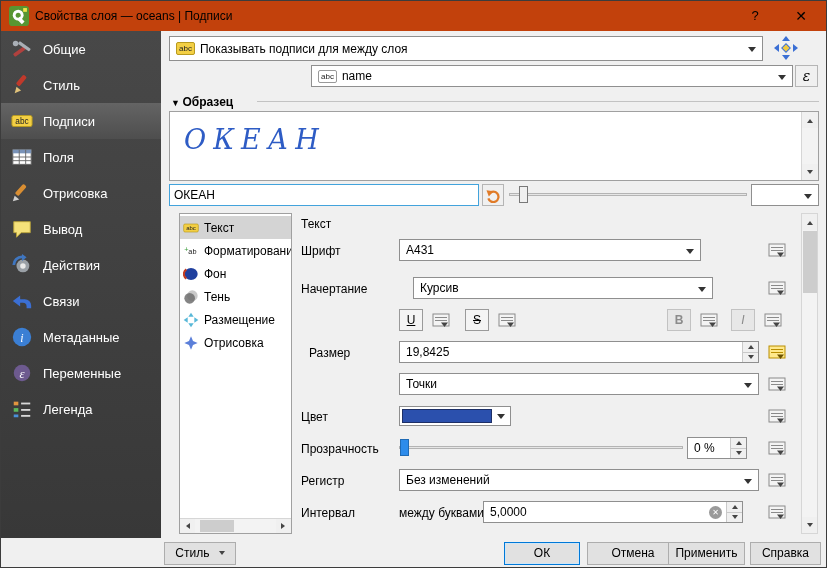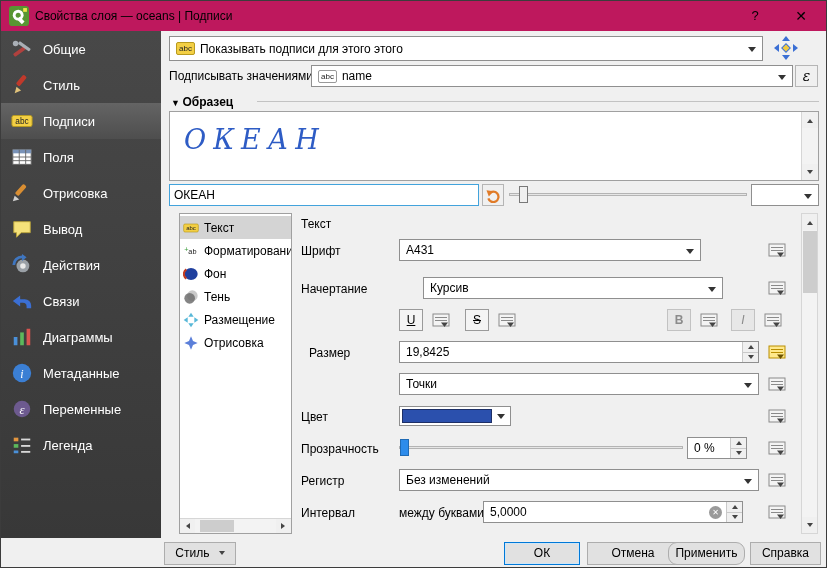"Свойства слоя — oceans |" .titlebar { background: #be185d -> #c2410c }
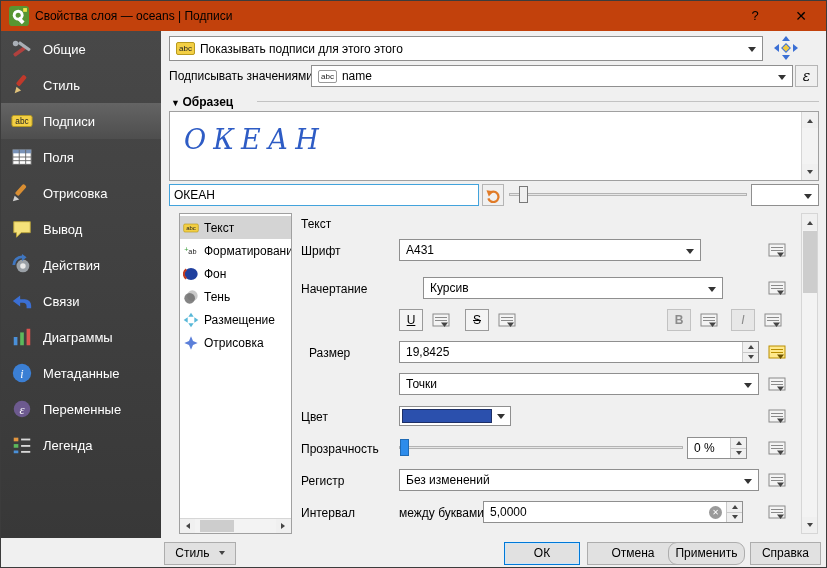"Показывать подписи для этого этого" span { text: этого этого -> между слоя }
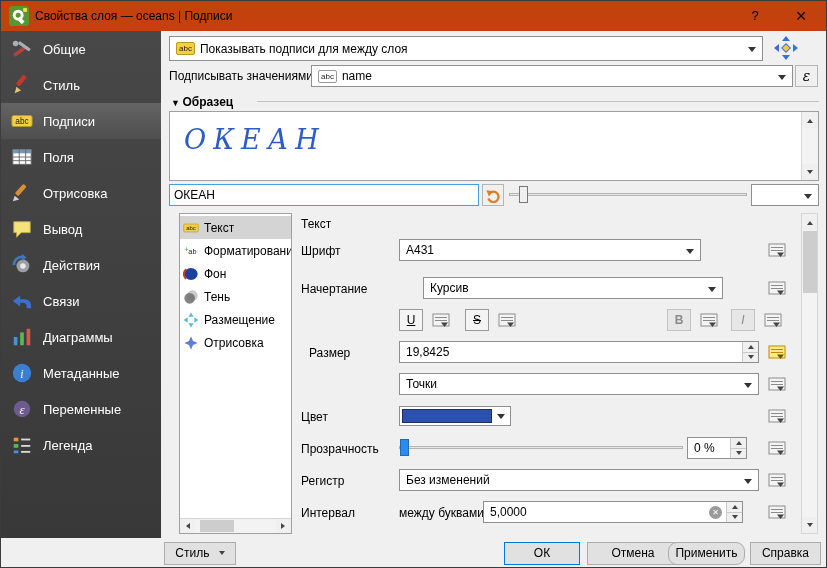"Подписывать значениями" span.lbl { html: <span>Подписывать значениями</span> -> none }
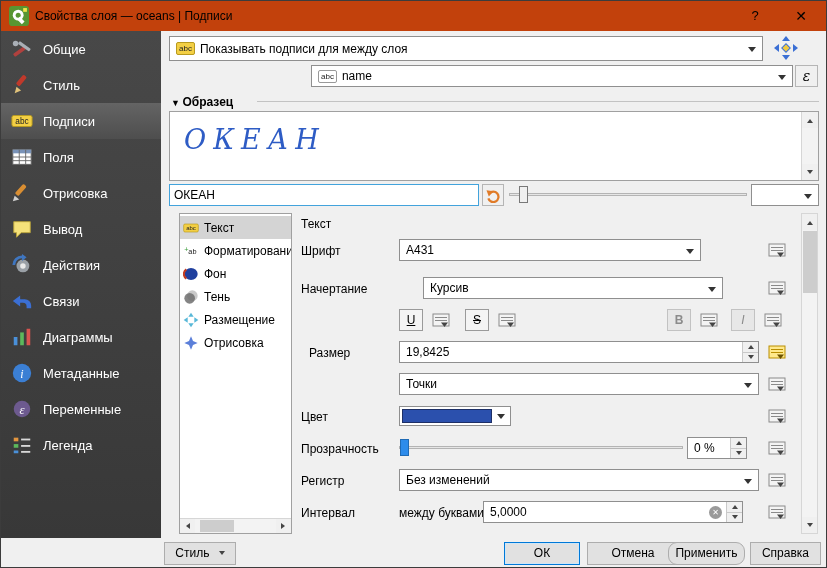"Курсив" div.combo { left: 422px -> 412px }
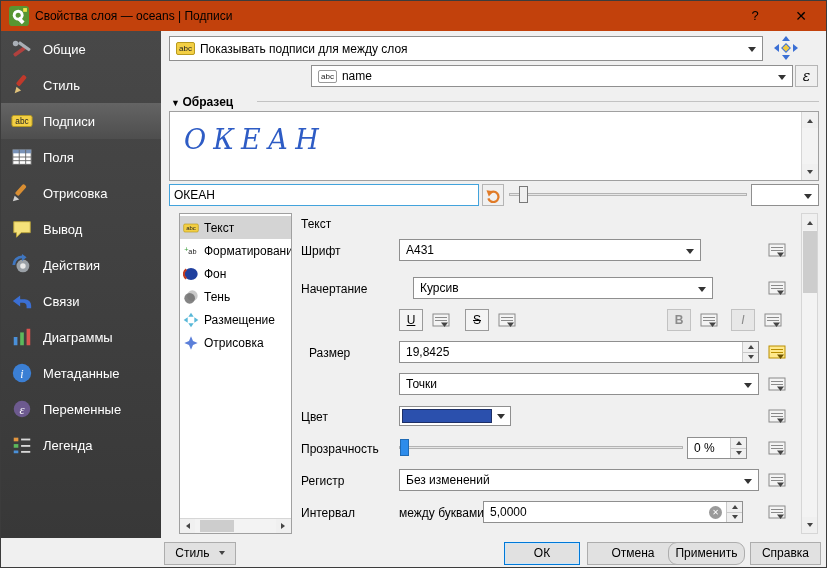"Диаграммы" div.side-item { html: <div> <svg> <rect></rect> <rect></rect> <rect></rect> </svg> <span>Диаграммы</span> </div> -> none }
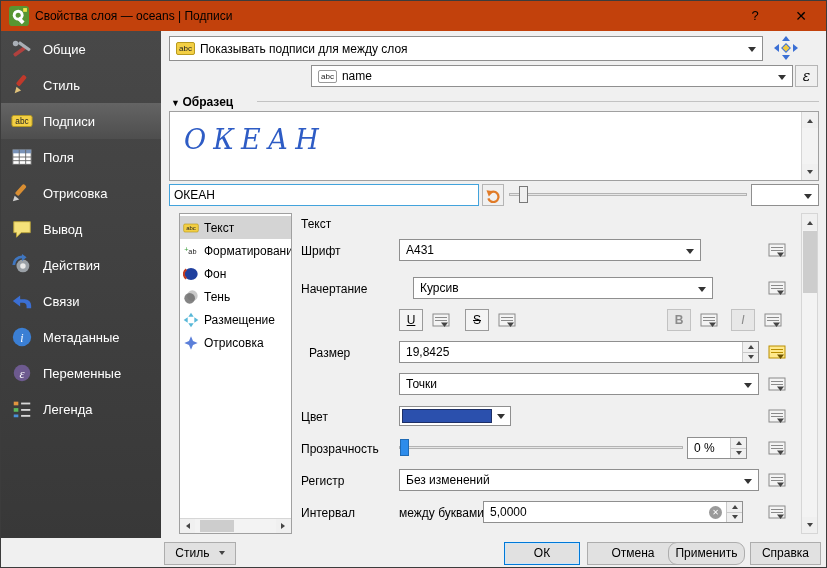"Применить" div.btn { border-radius: 9px -> none }
